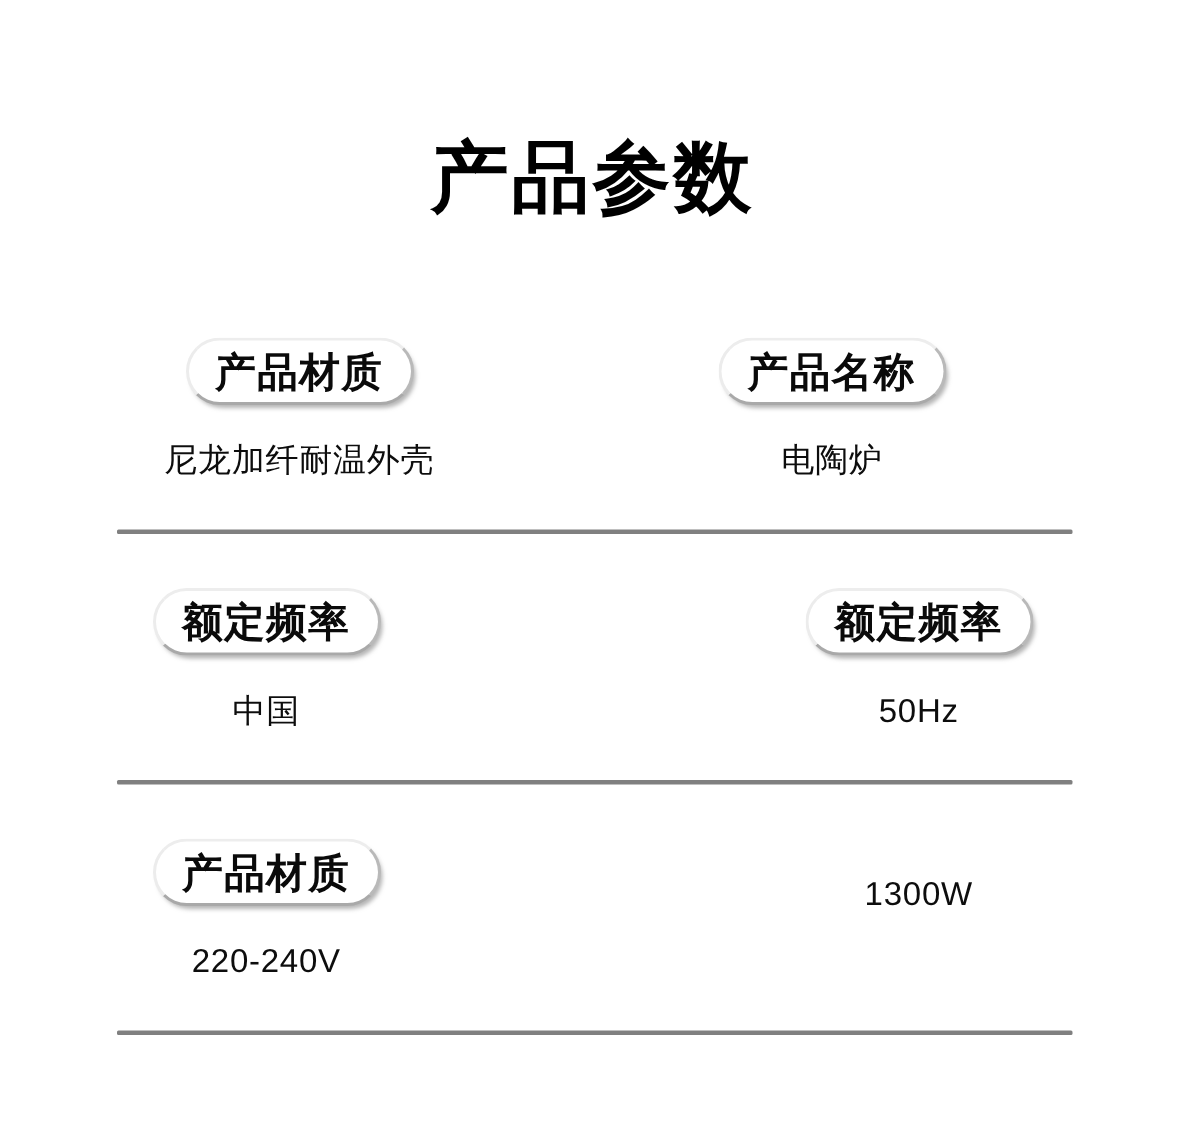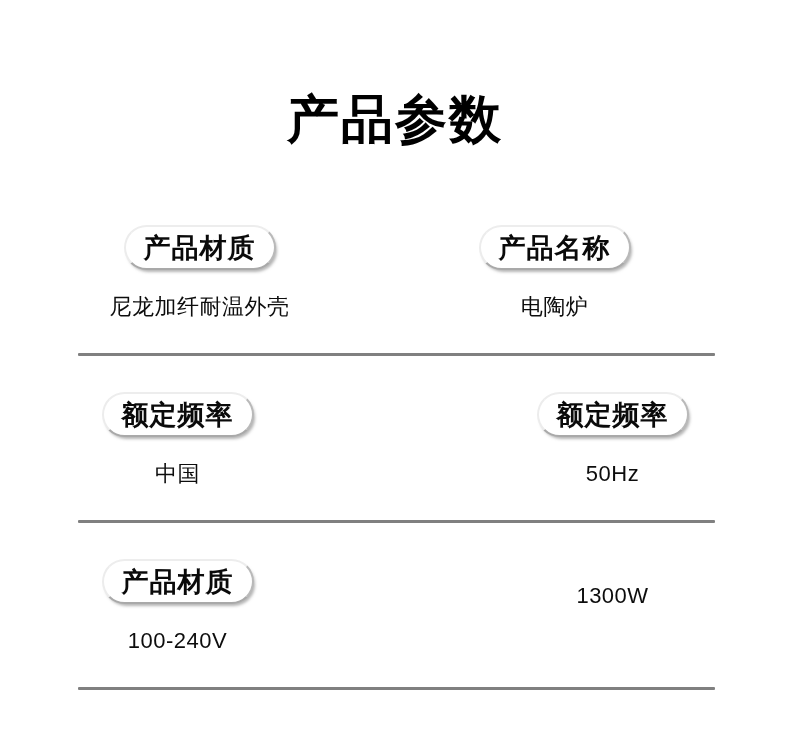"100-240V" div.spec-value { text: 100-240V -> 220-240V }
